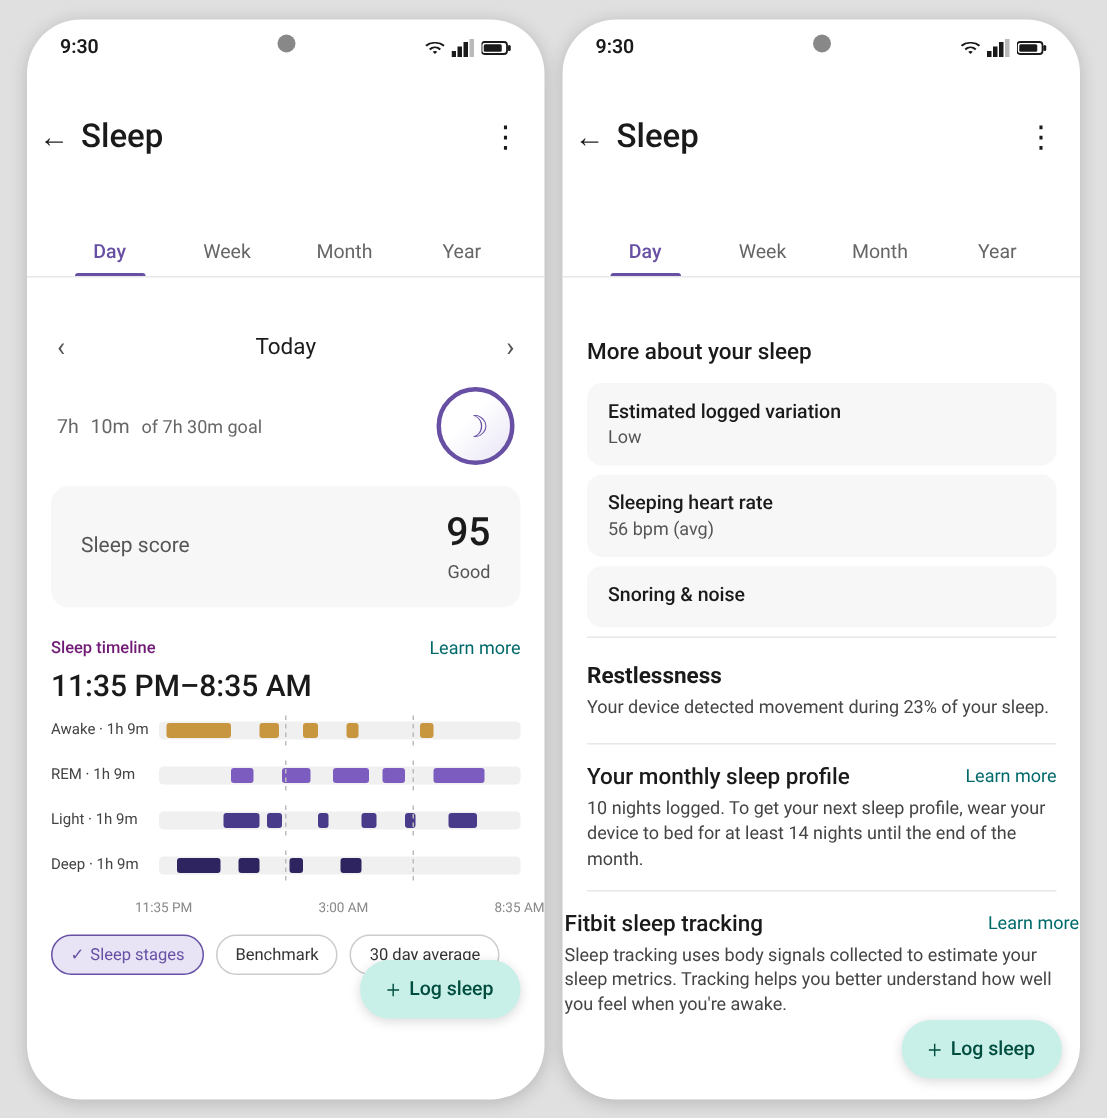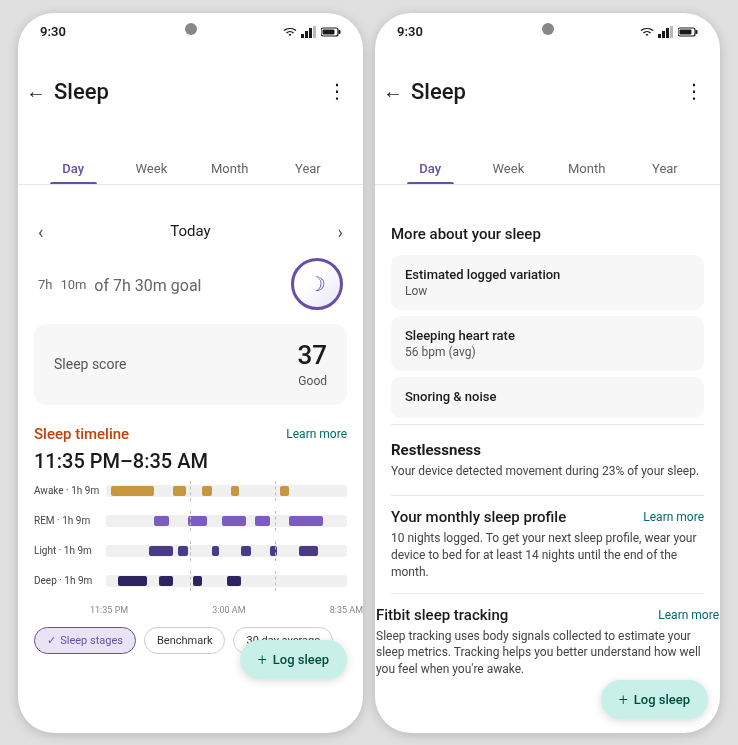"of 7h 30m goal" span { font-size: 16px -> 12px }
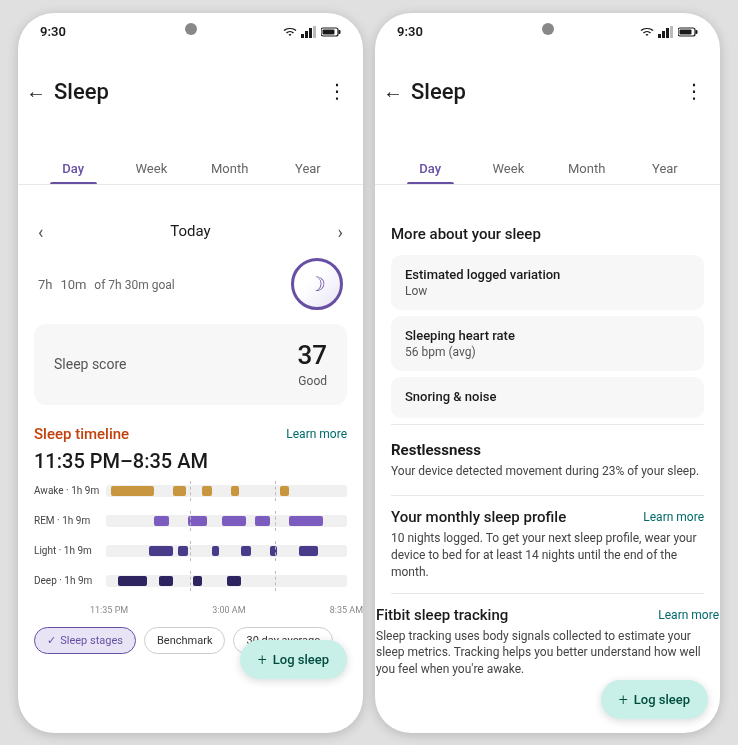"37" span.sleep-score-num { text: 37 -> 95 }
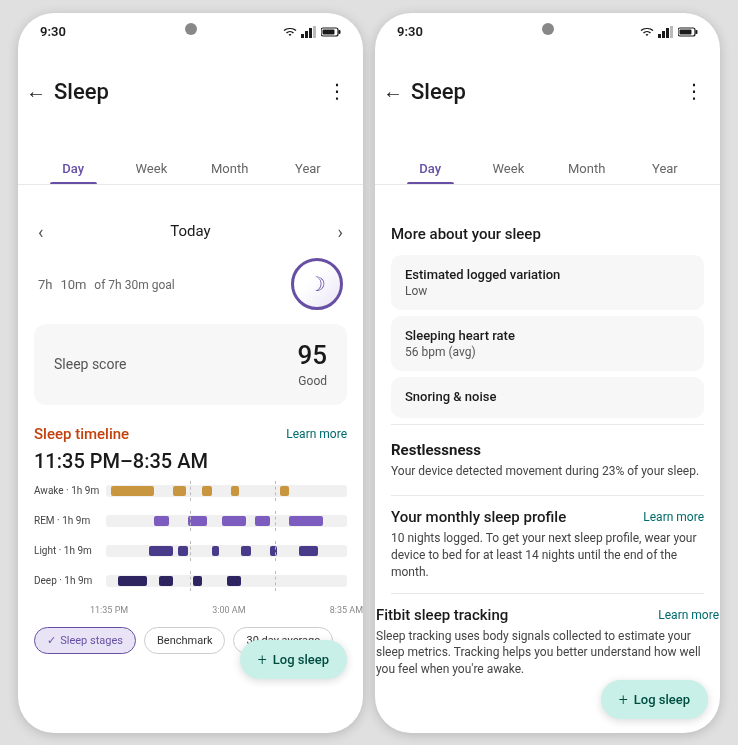"Sleep timeline" .section-title { color: #c2410c -> #701a75; font-size: 15px -> 11px }
